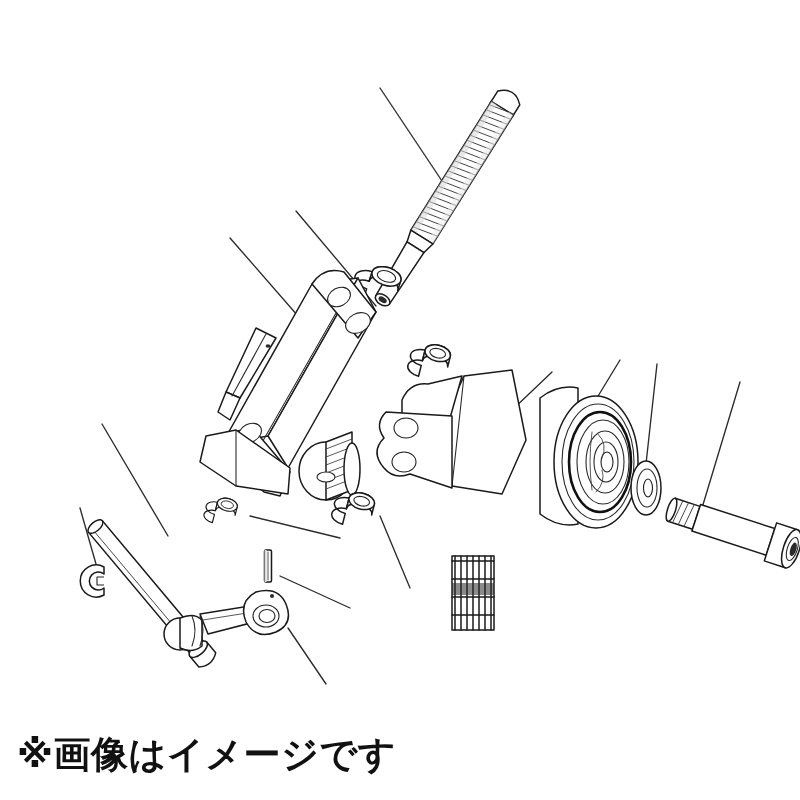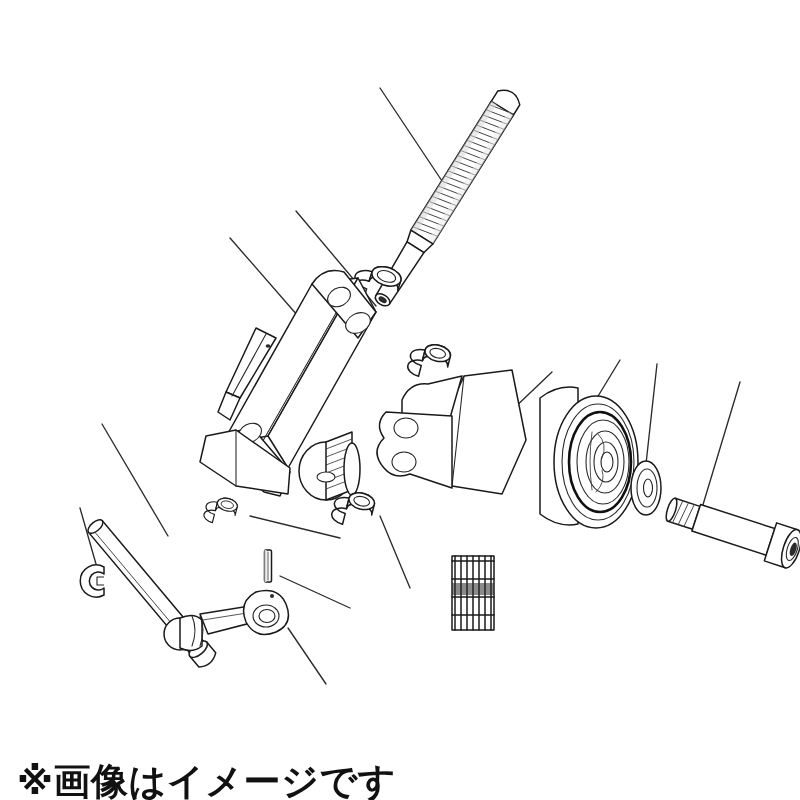"※画像はイメージです" .caption-bar { align-items: flex-end -> flex-start }
